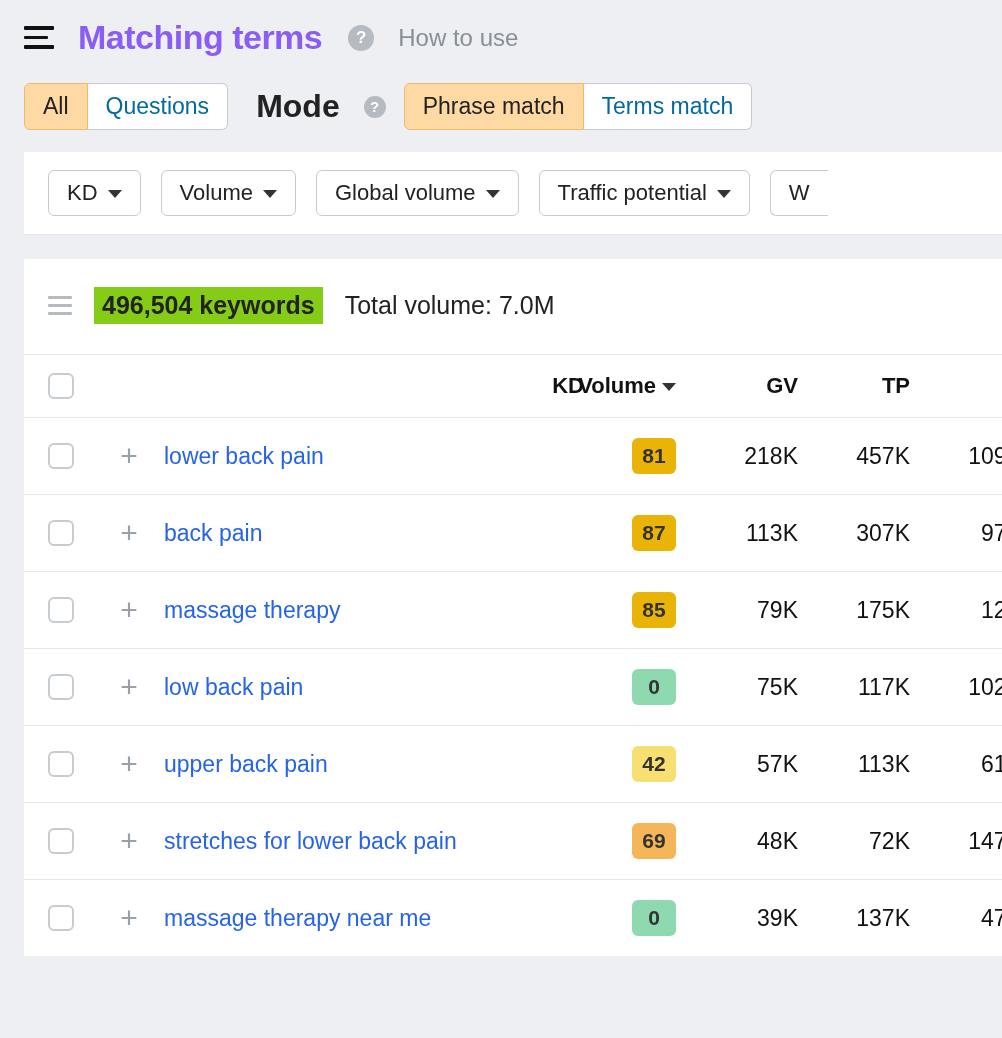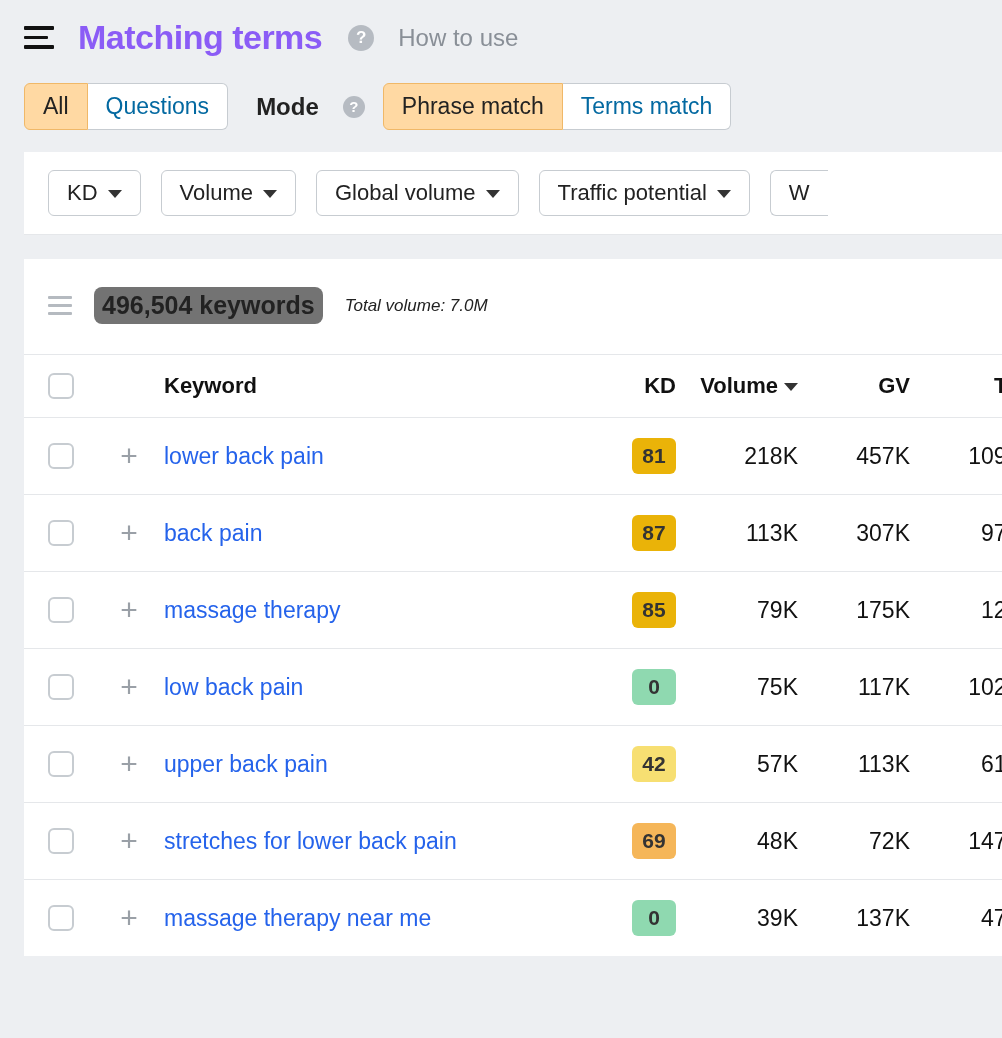"Mode" .mode-label { font-size: 24px -> 32px }
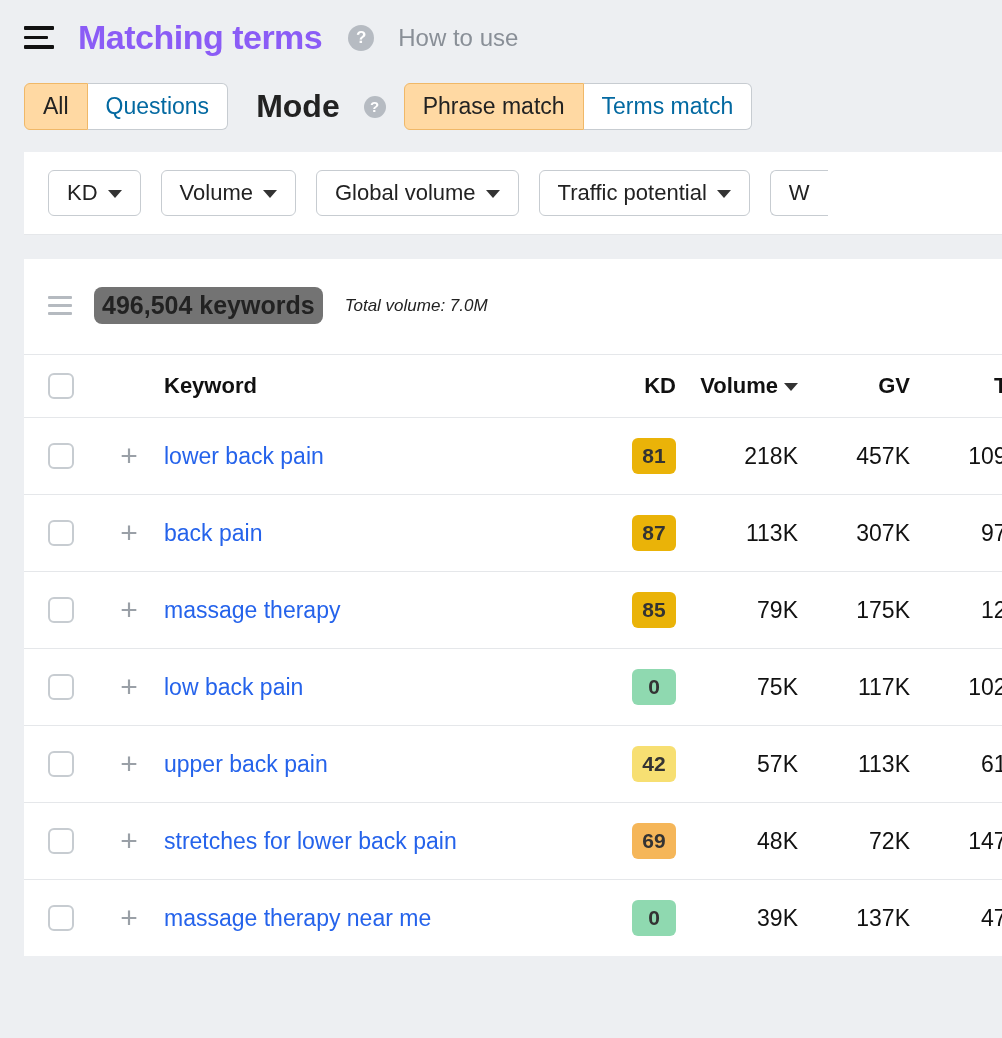"496,504 keywords" .kw-count { background: #737373 -> #84cc16; border-radius: 8px -> 0 }
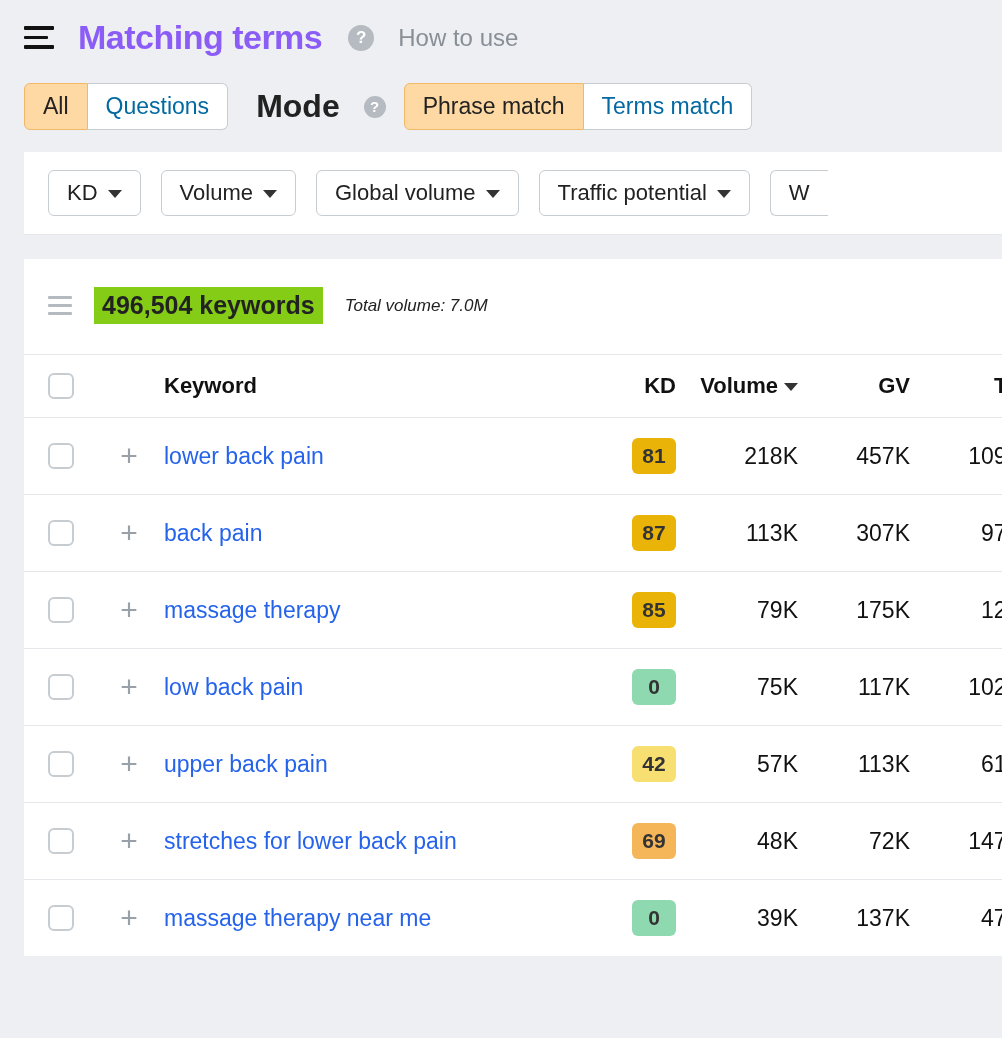"Total volume: 7.0M" .total-vol { font-size: 17px -> 25px; font-style: italic -> none }
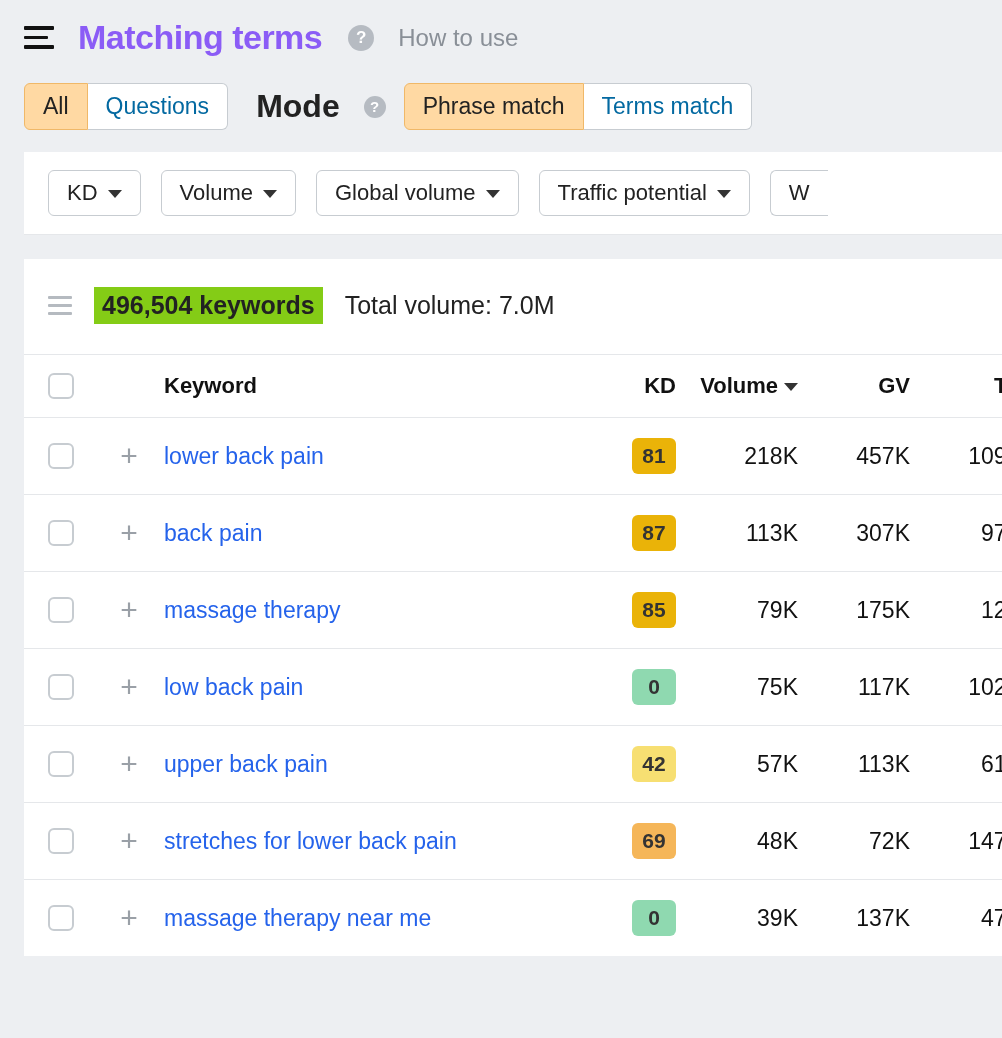"Keyword" div { html: <div>Keyword</div> -> none }
